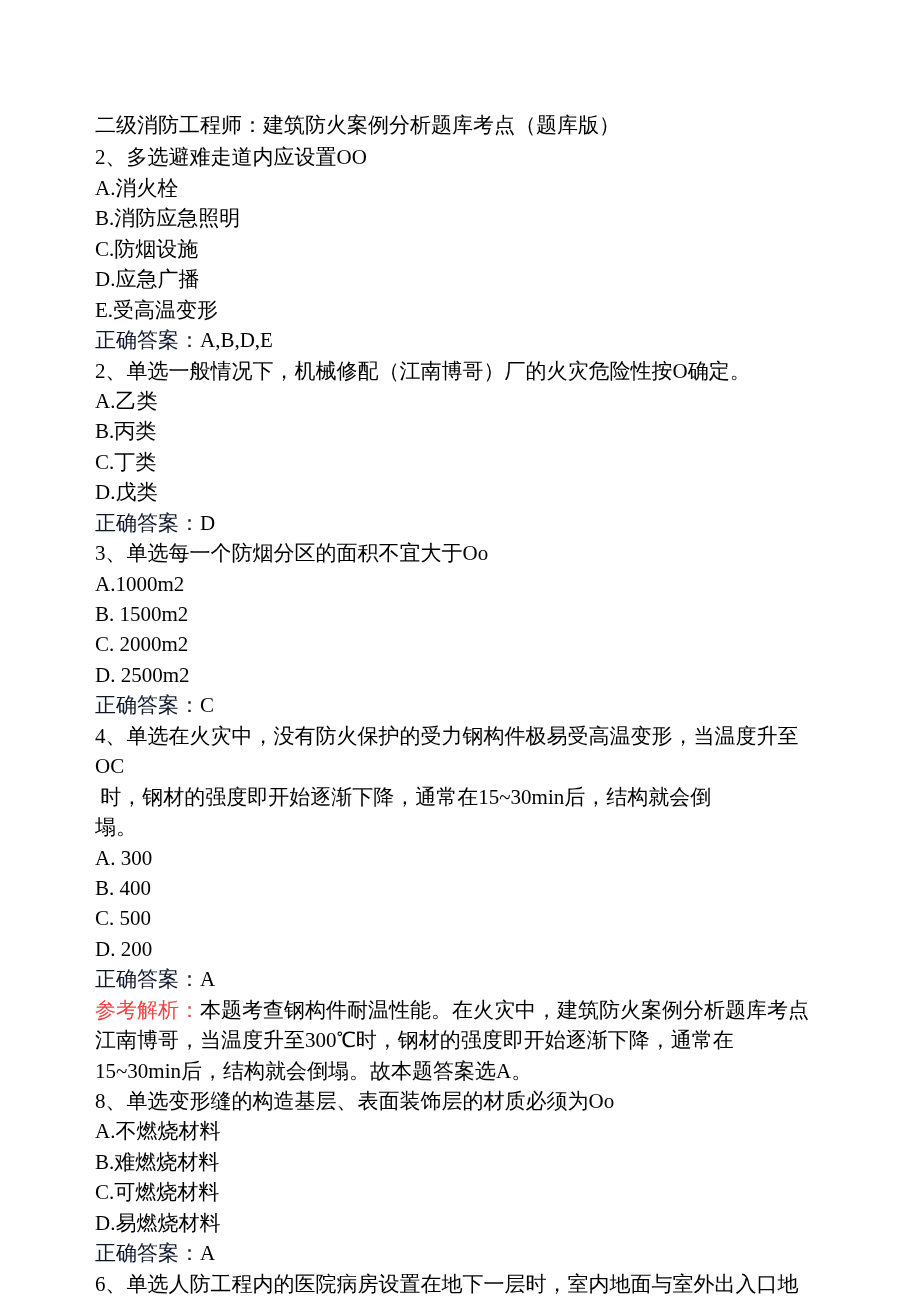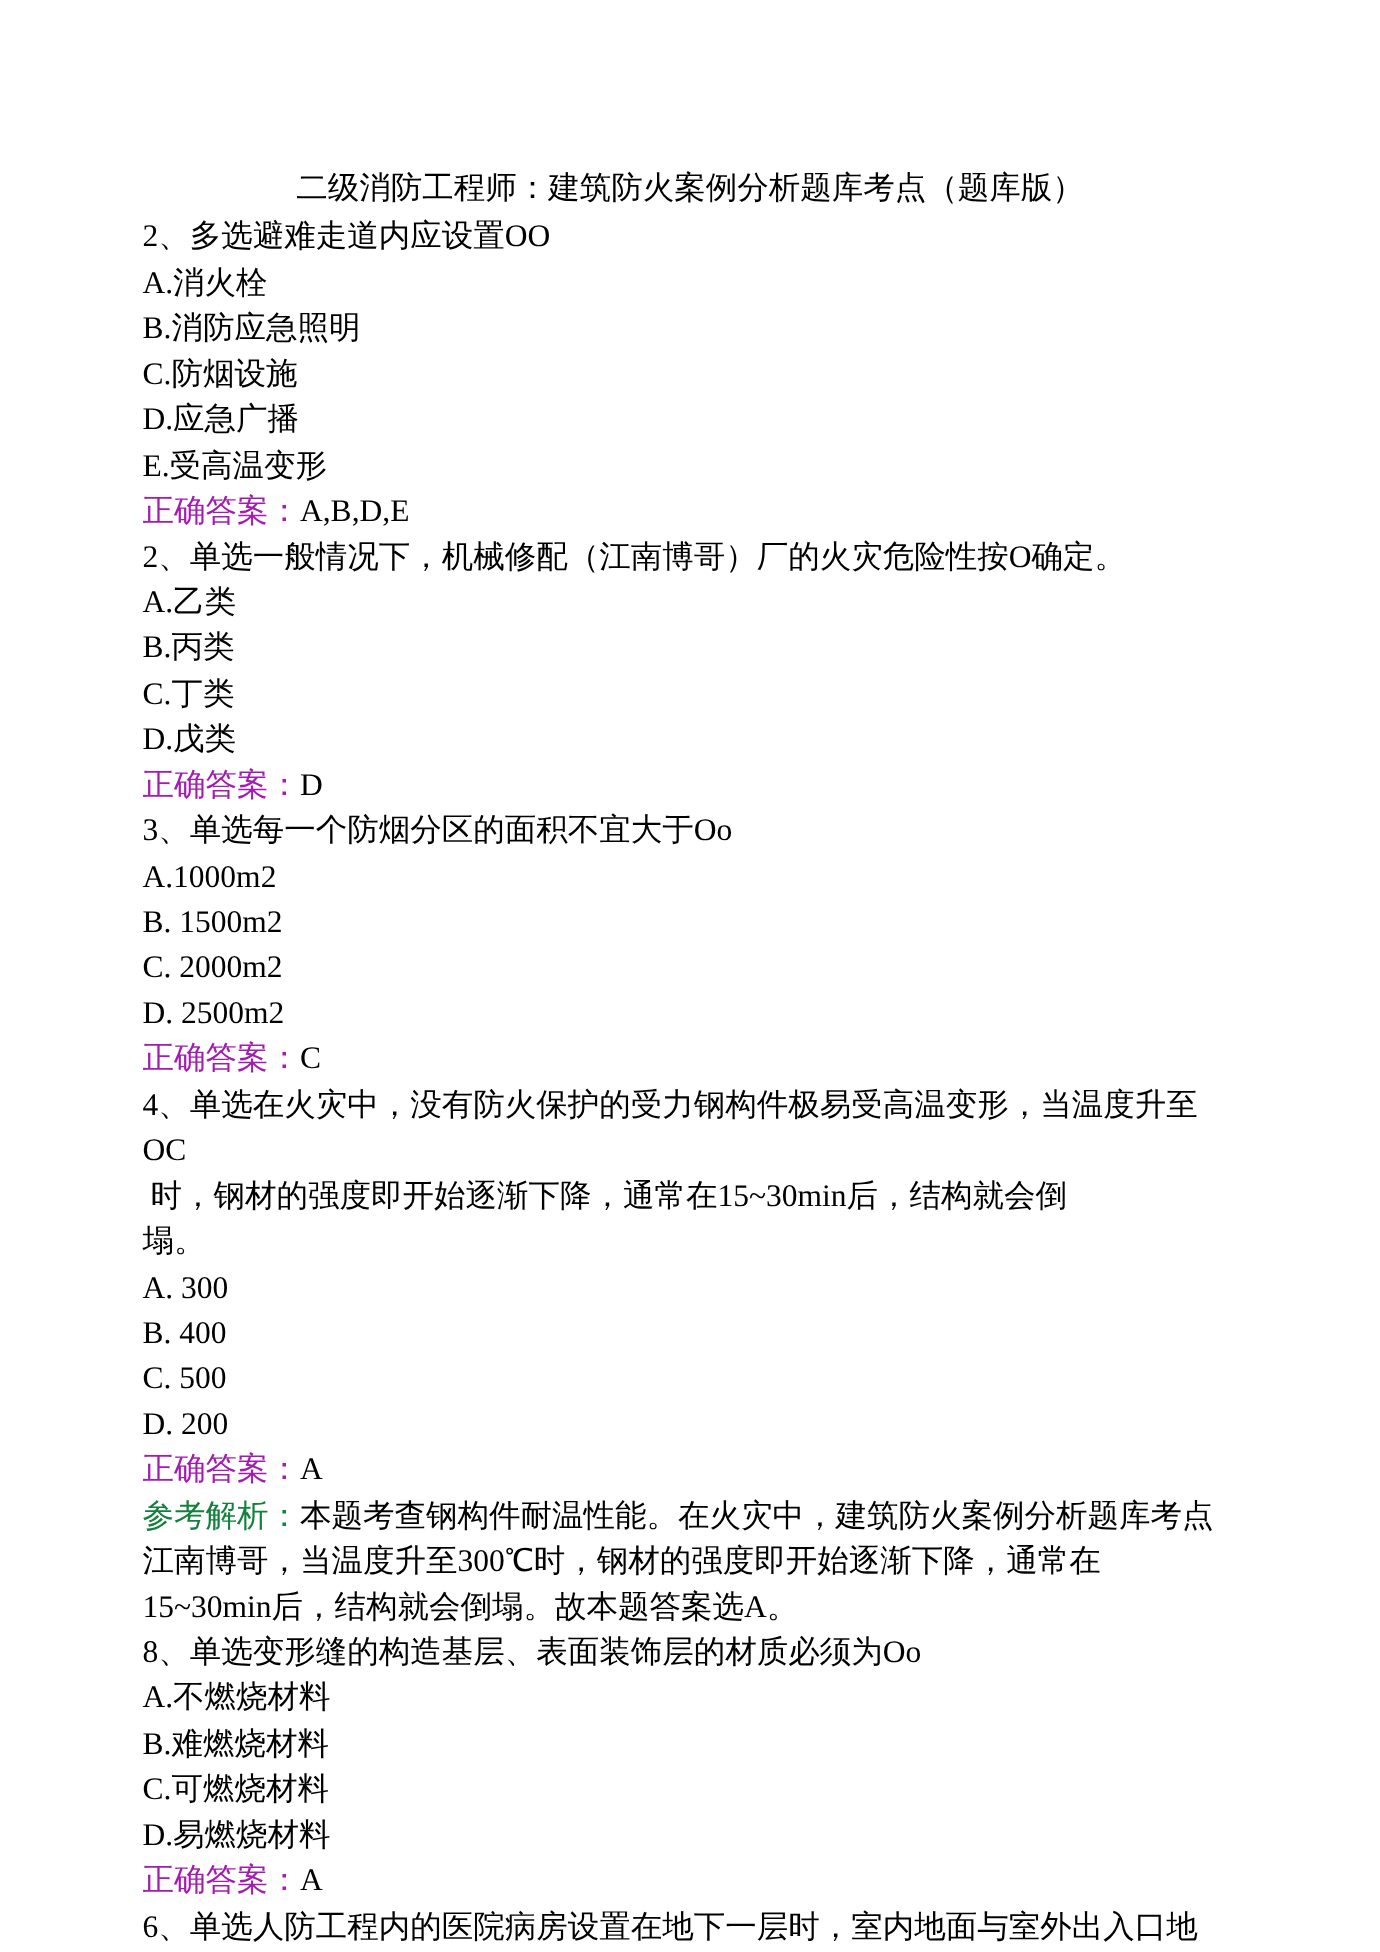"二级消防工程师：建筑防火案例分析题库考点（题库版）" .title { text-align: center -> none }
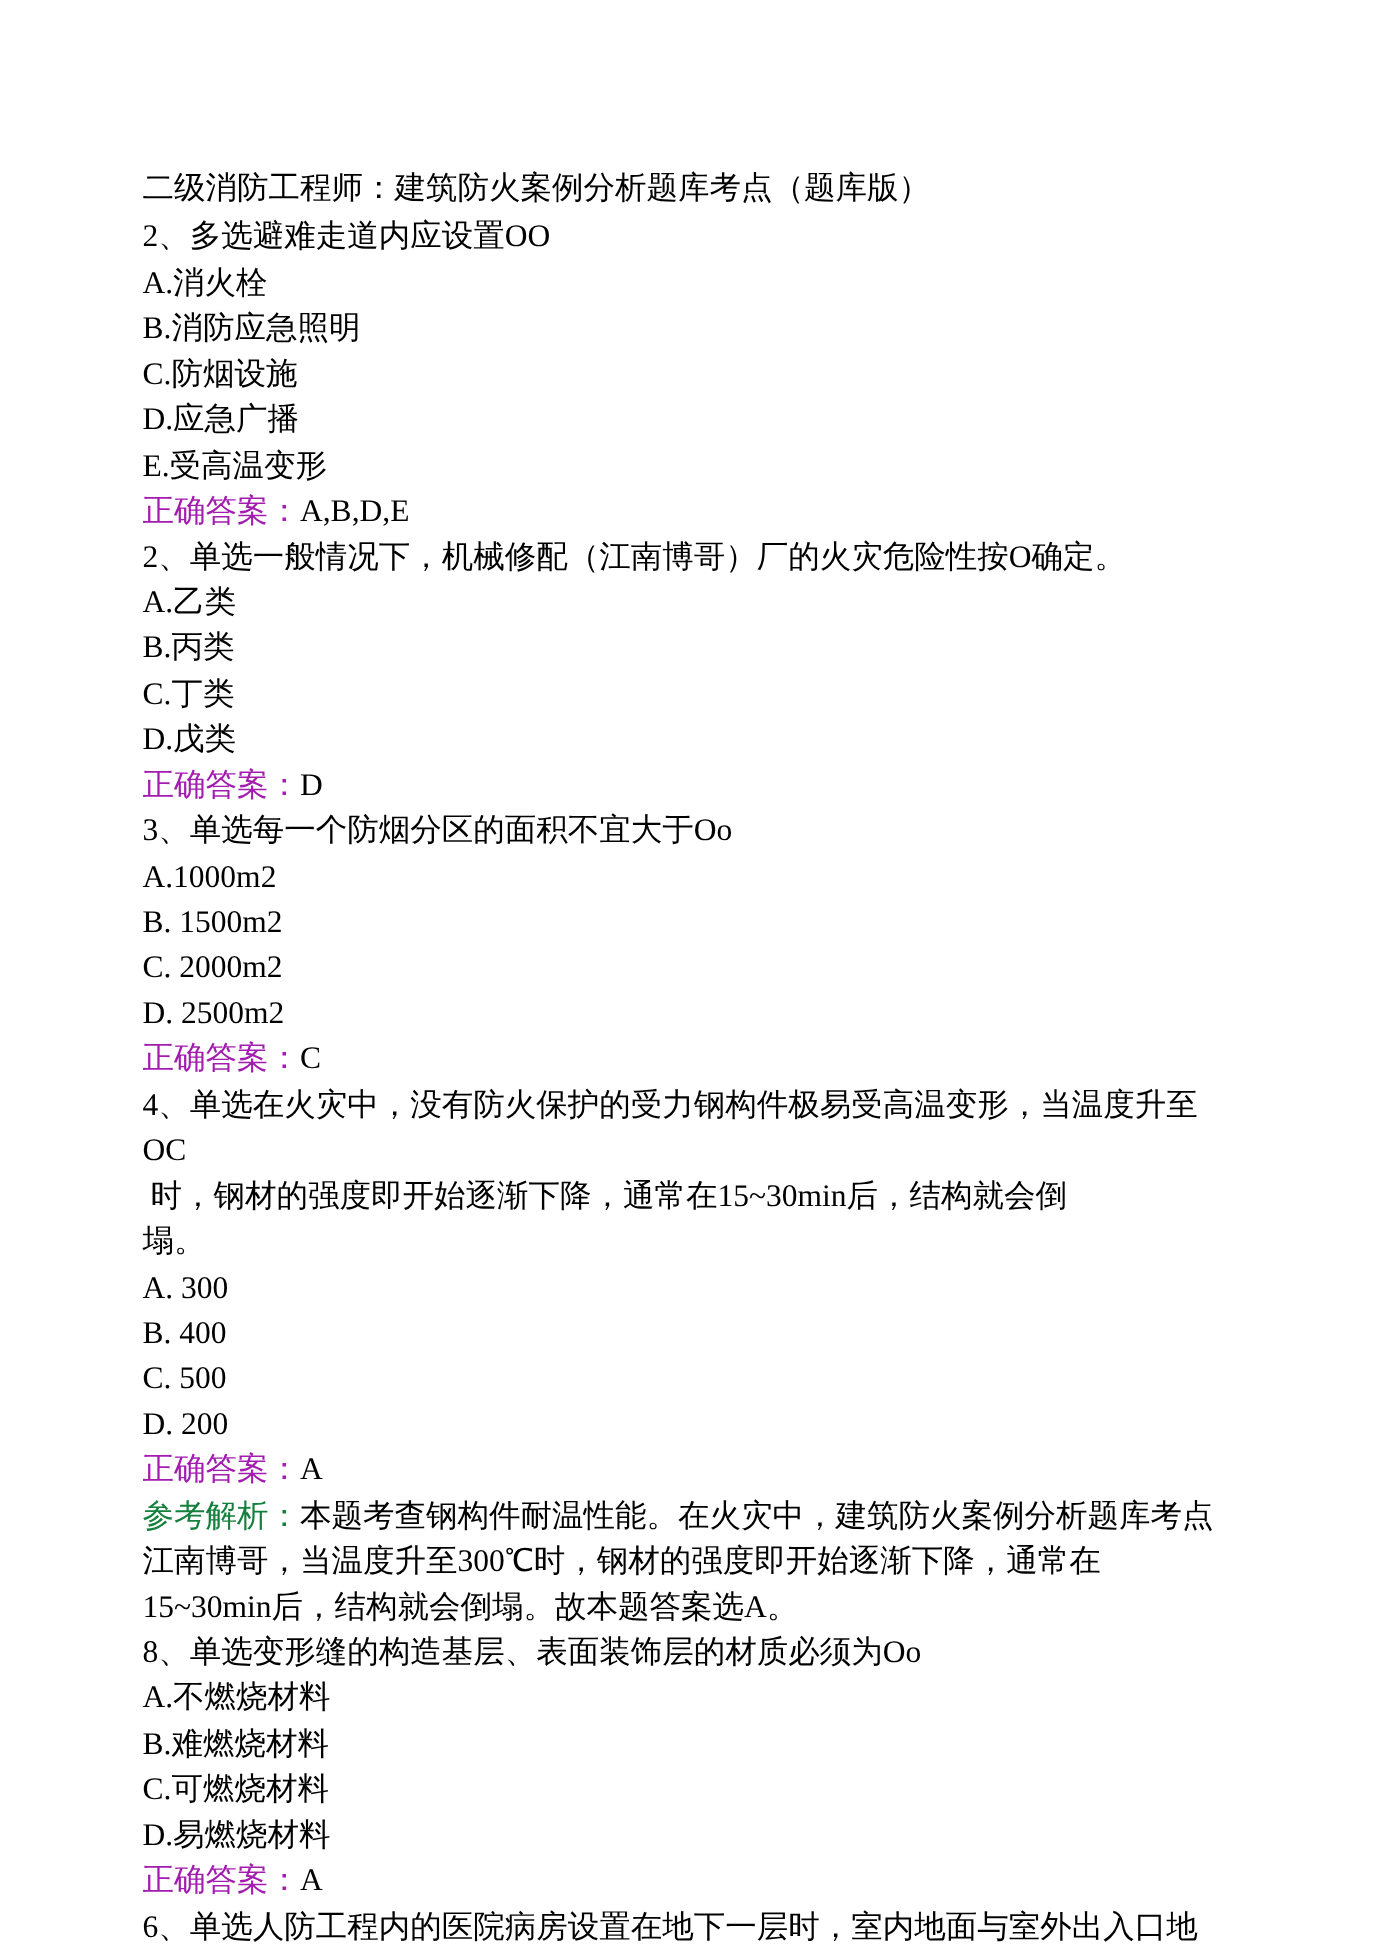"正确答案：" .answer-label { color: #a21caf -> #0f172a }
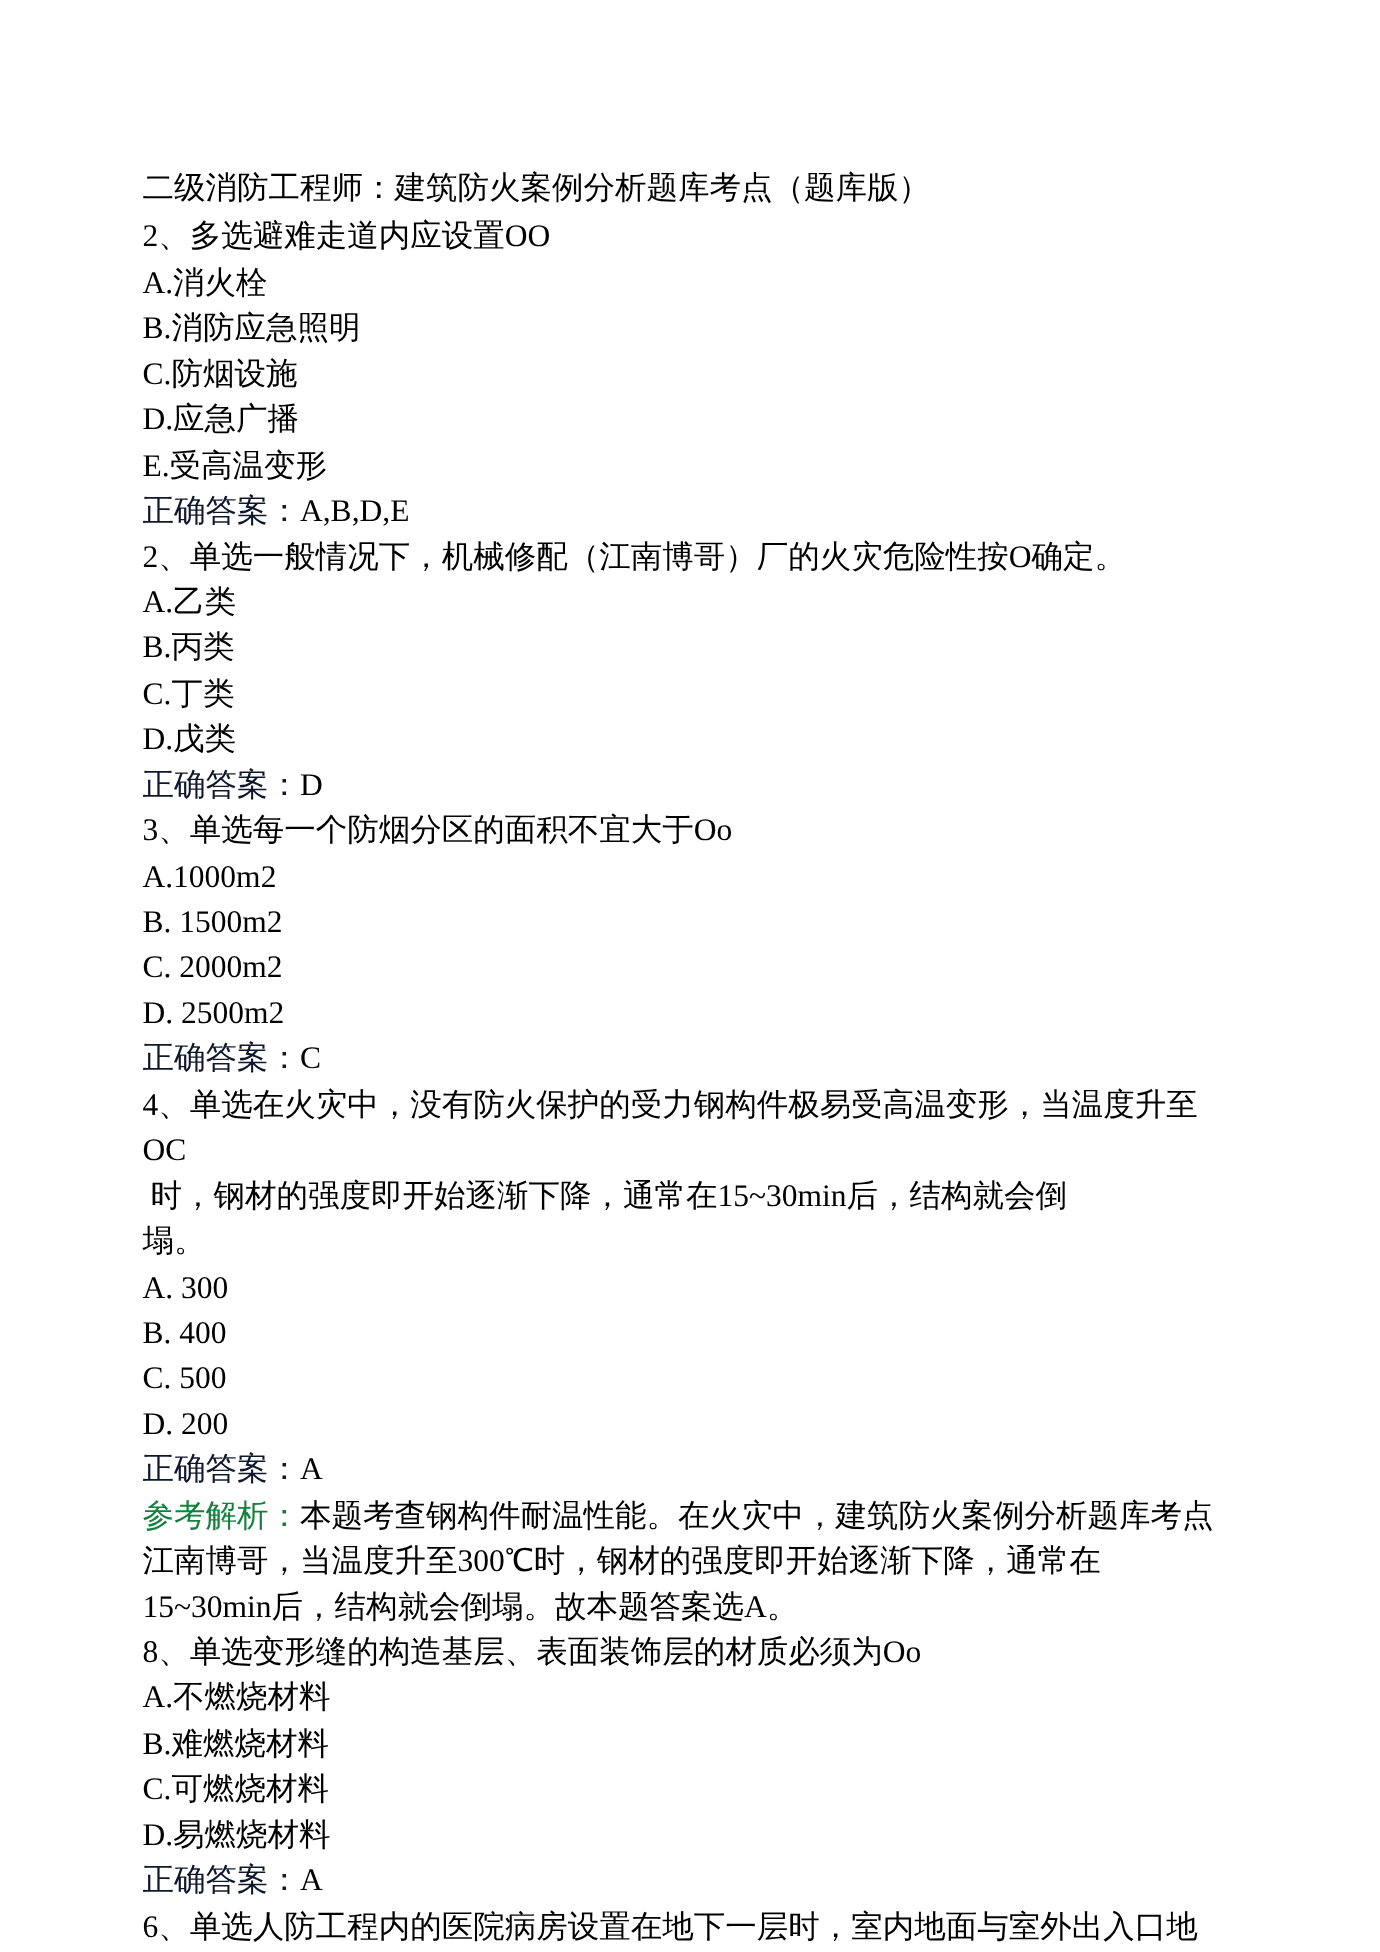"参考解析：" .analysis-label { color: #15803d -> #ef4444 }
